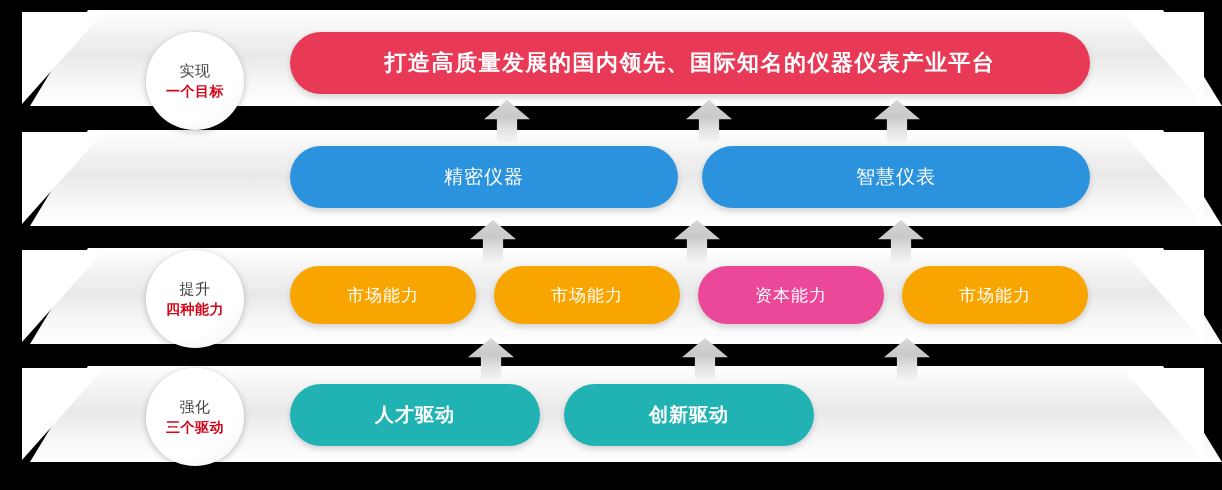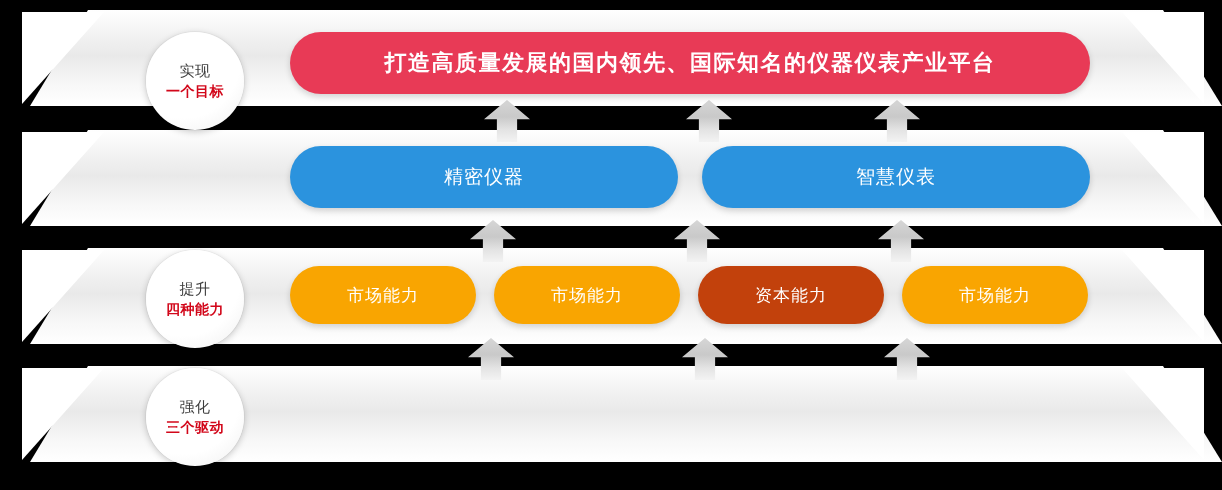"资本能力" div.pill { background: #c2410c -> #ec4899 }
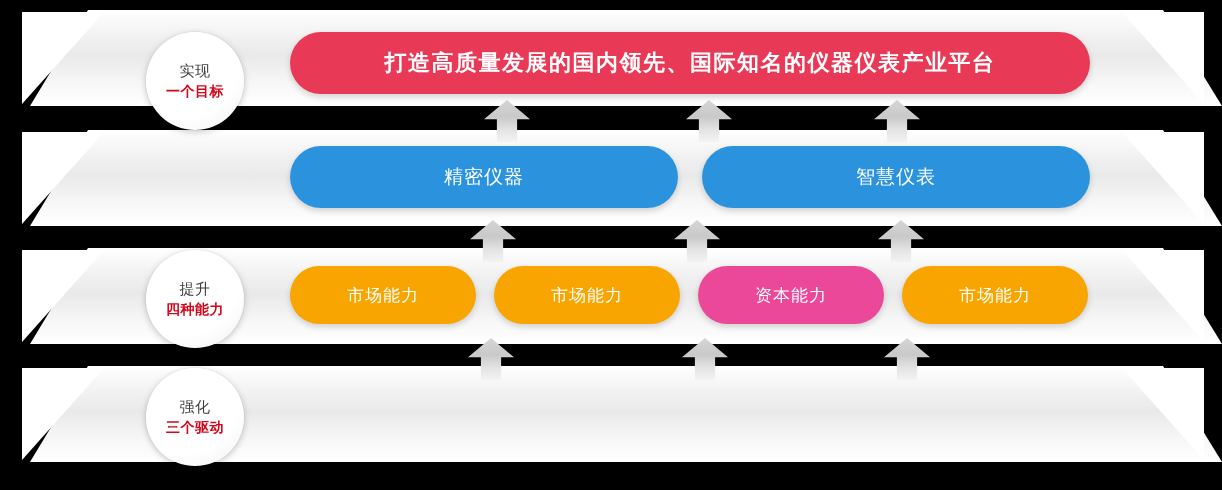"人才驱动" div.pill { html: none -> <div> <span>人才驱动</span> </div> }
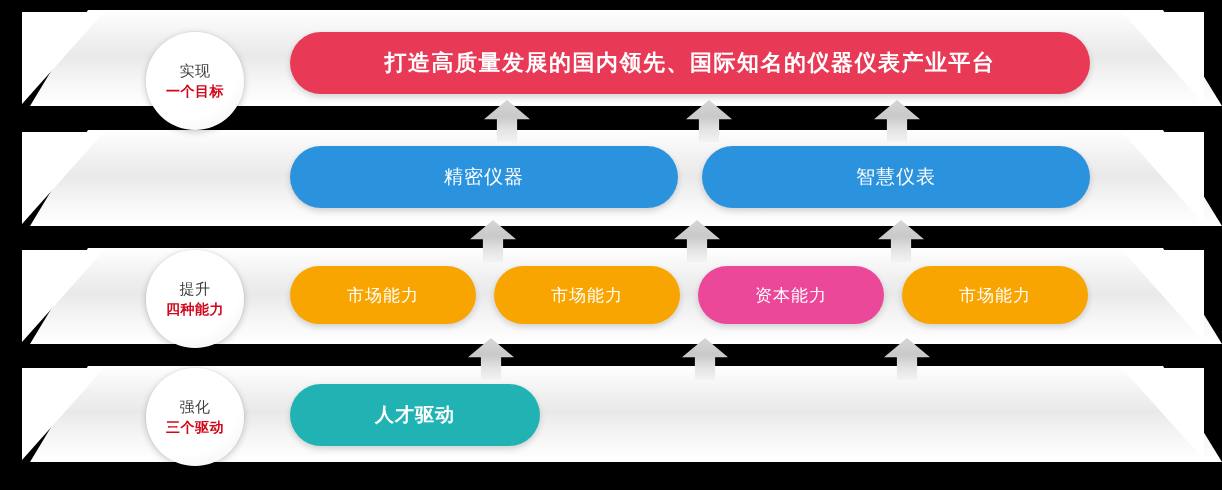"创新驱动" div.pill { html: none -> <div> <span>创新驱动</span> </div> }
